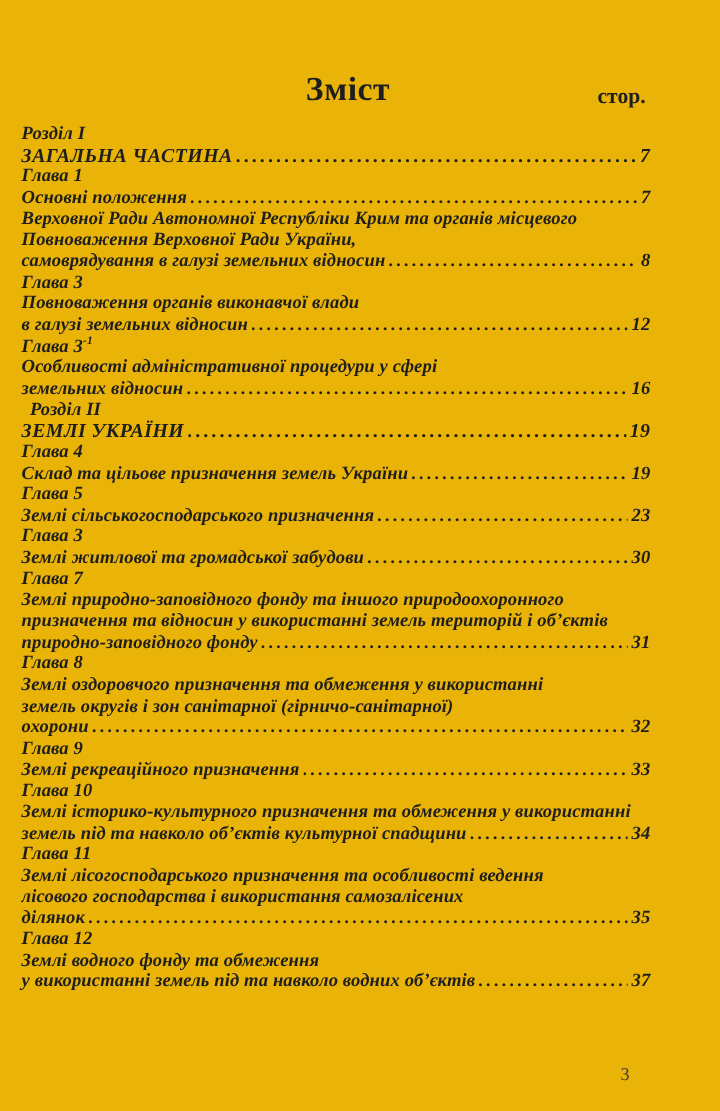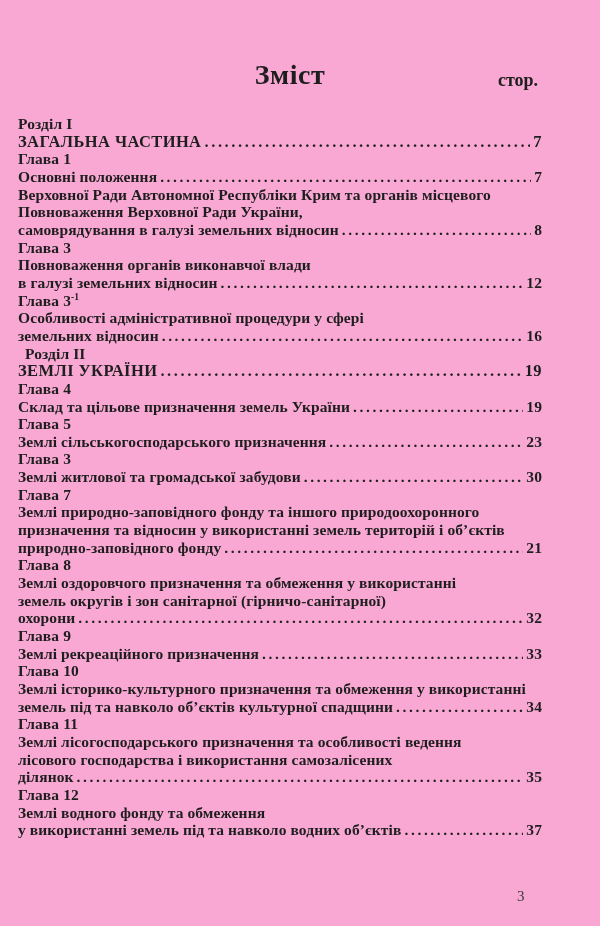"Зміст" .page { background: #f9a8d4 -> #eab308 }
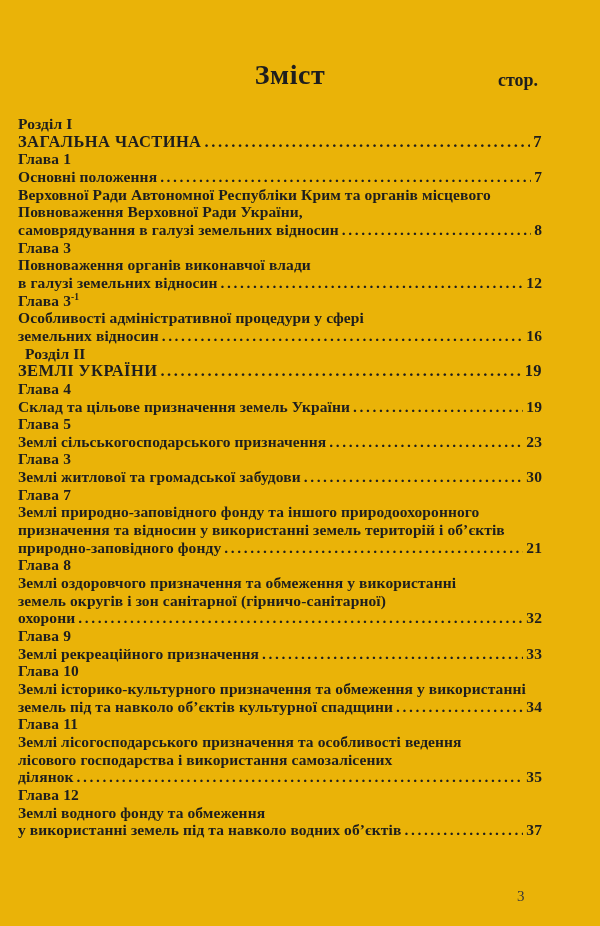"Розділ I" .toc { font-style: none -> italic; top: 115px -> 103px }
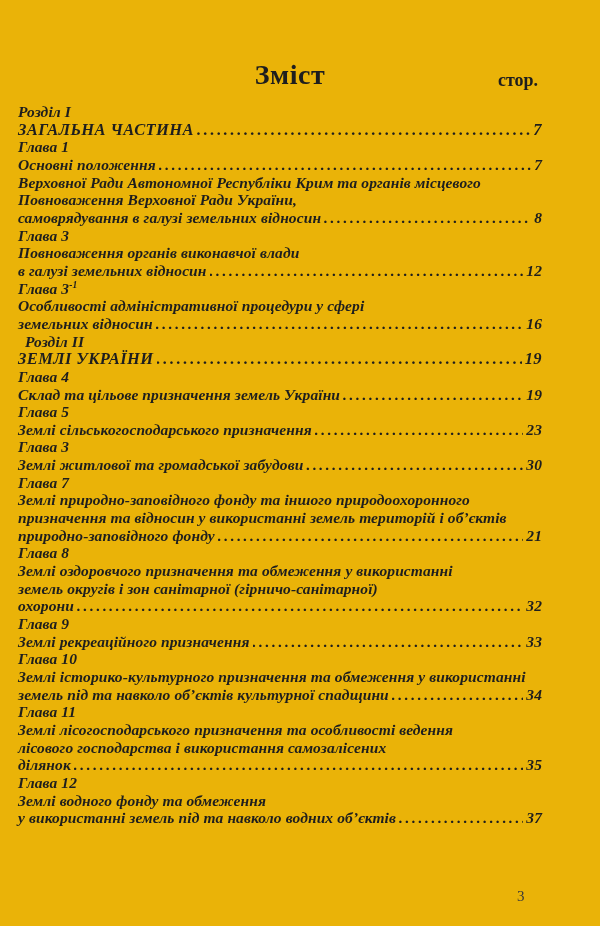"21" span.pg { text: 21 -> 31 }
